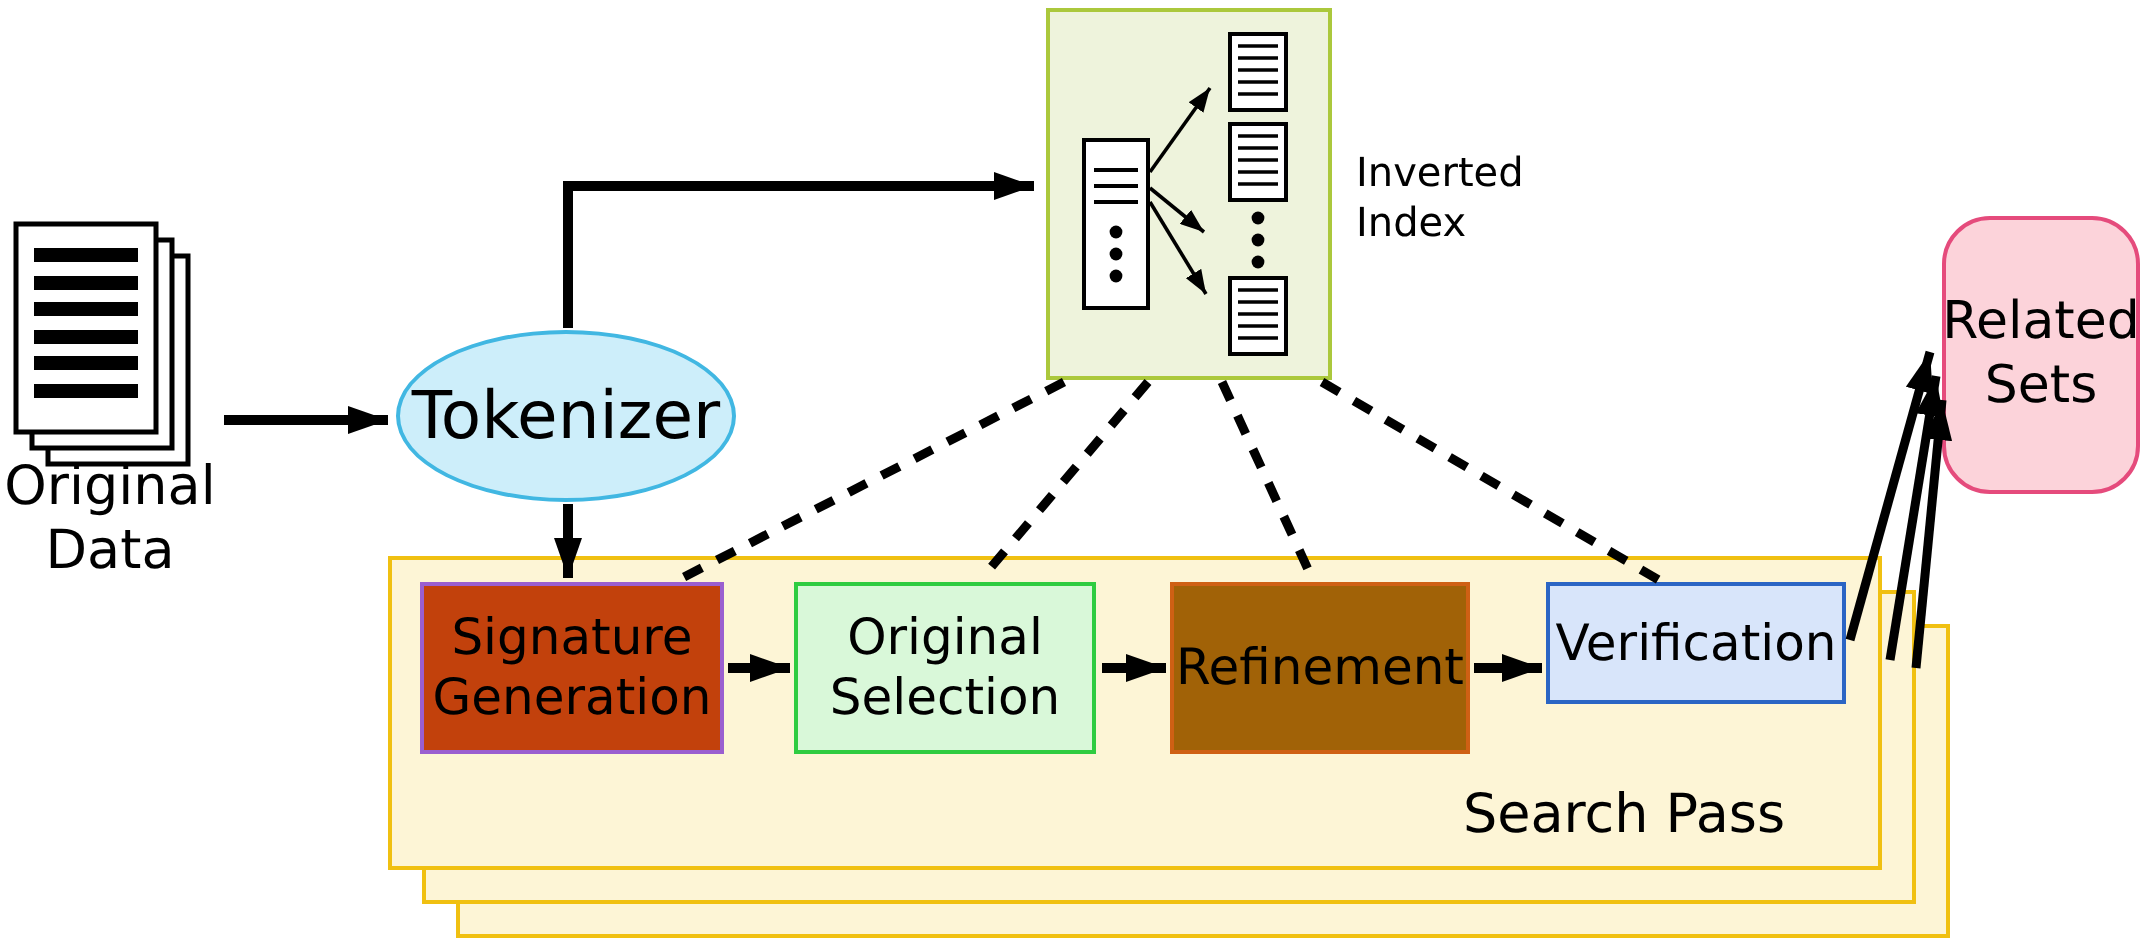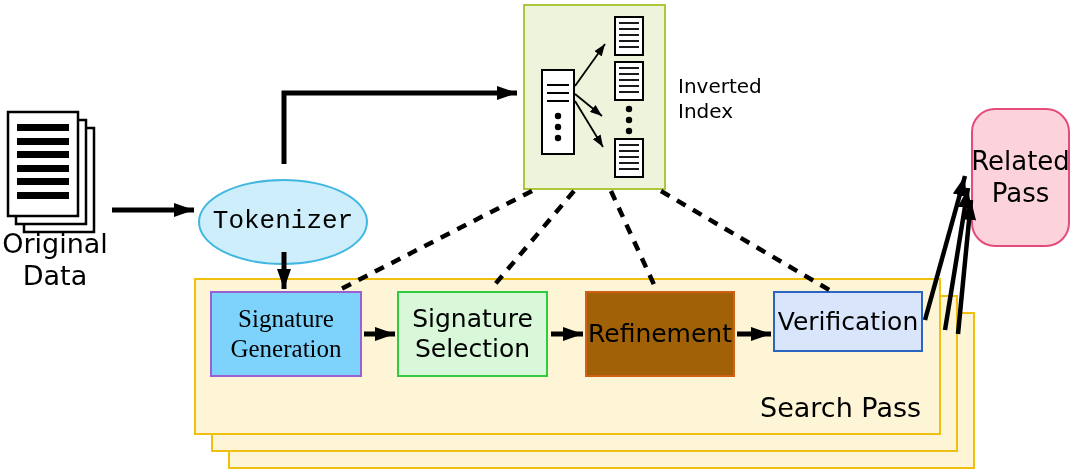"Related Pass" div.abs { text: Pass -> Sets }
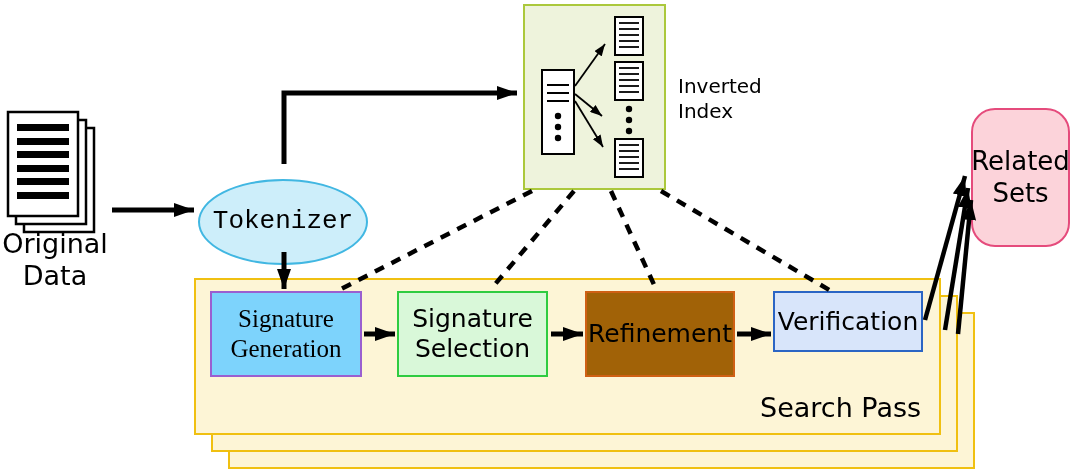"Tokenizer" #tokenizer { font-family: Liberation Mono, monospace -> none; font-size: 26px -> 33px; top: 179px -> 165px }
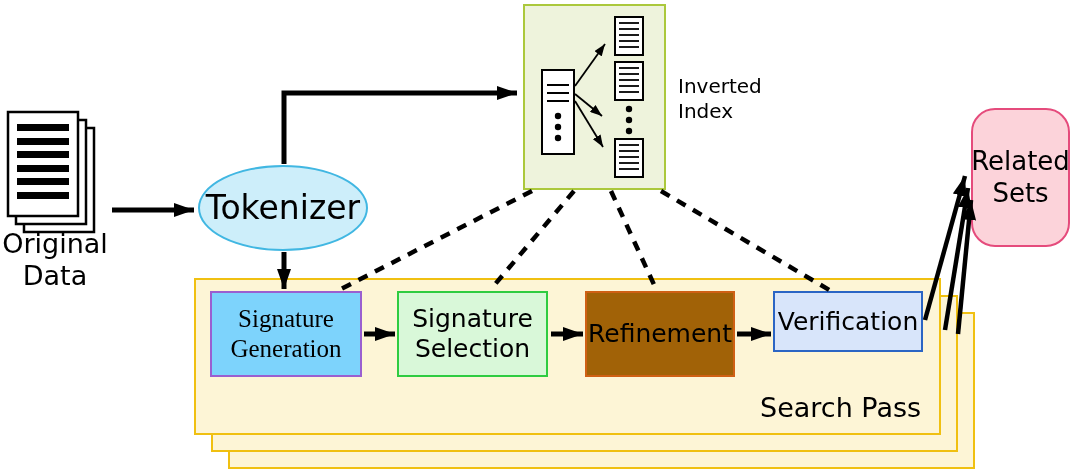"Signature Generation" div.abs { background-color: #7dd3fc -> #c2410c; font-family: Liberation Serif, serif -> none }
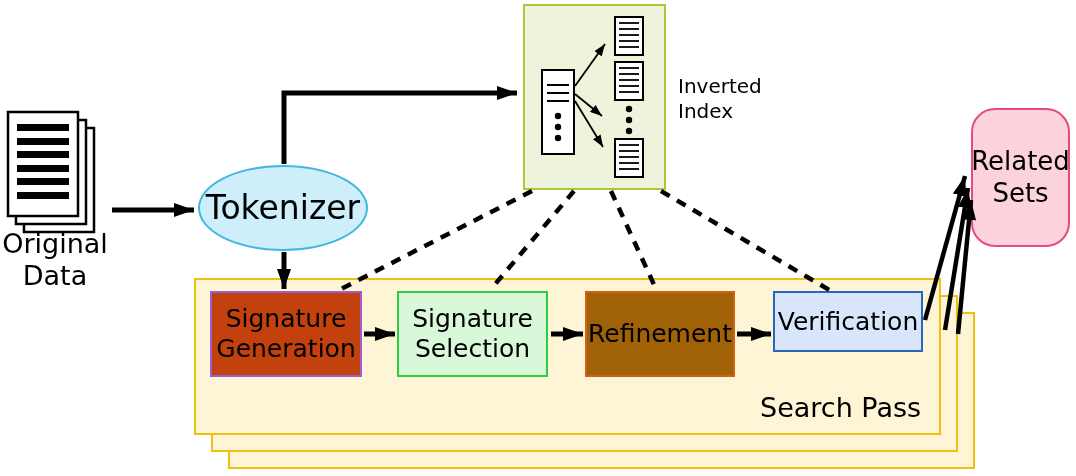"Signature Selection" div.abs { text: Signature -> Original }
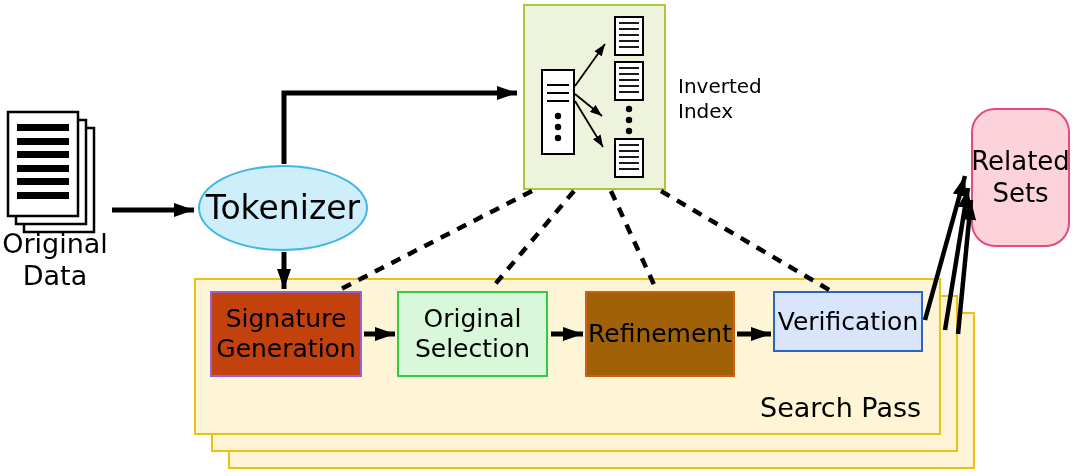"Search Pass" #sp-label { left: 760px -> 722px; text-align: left -> center }
